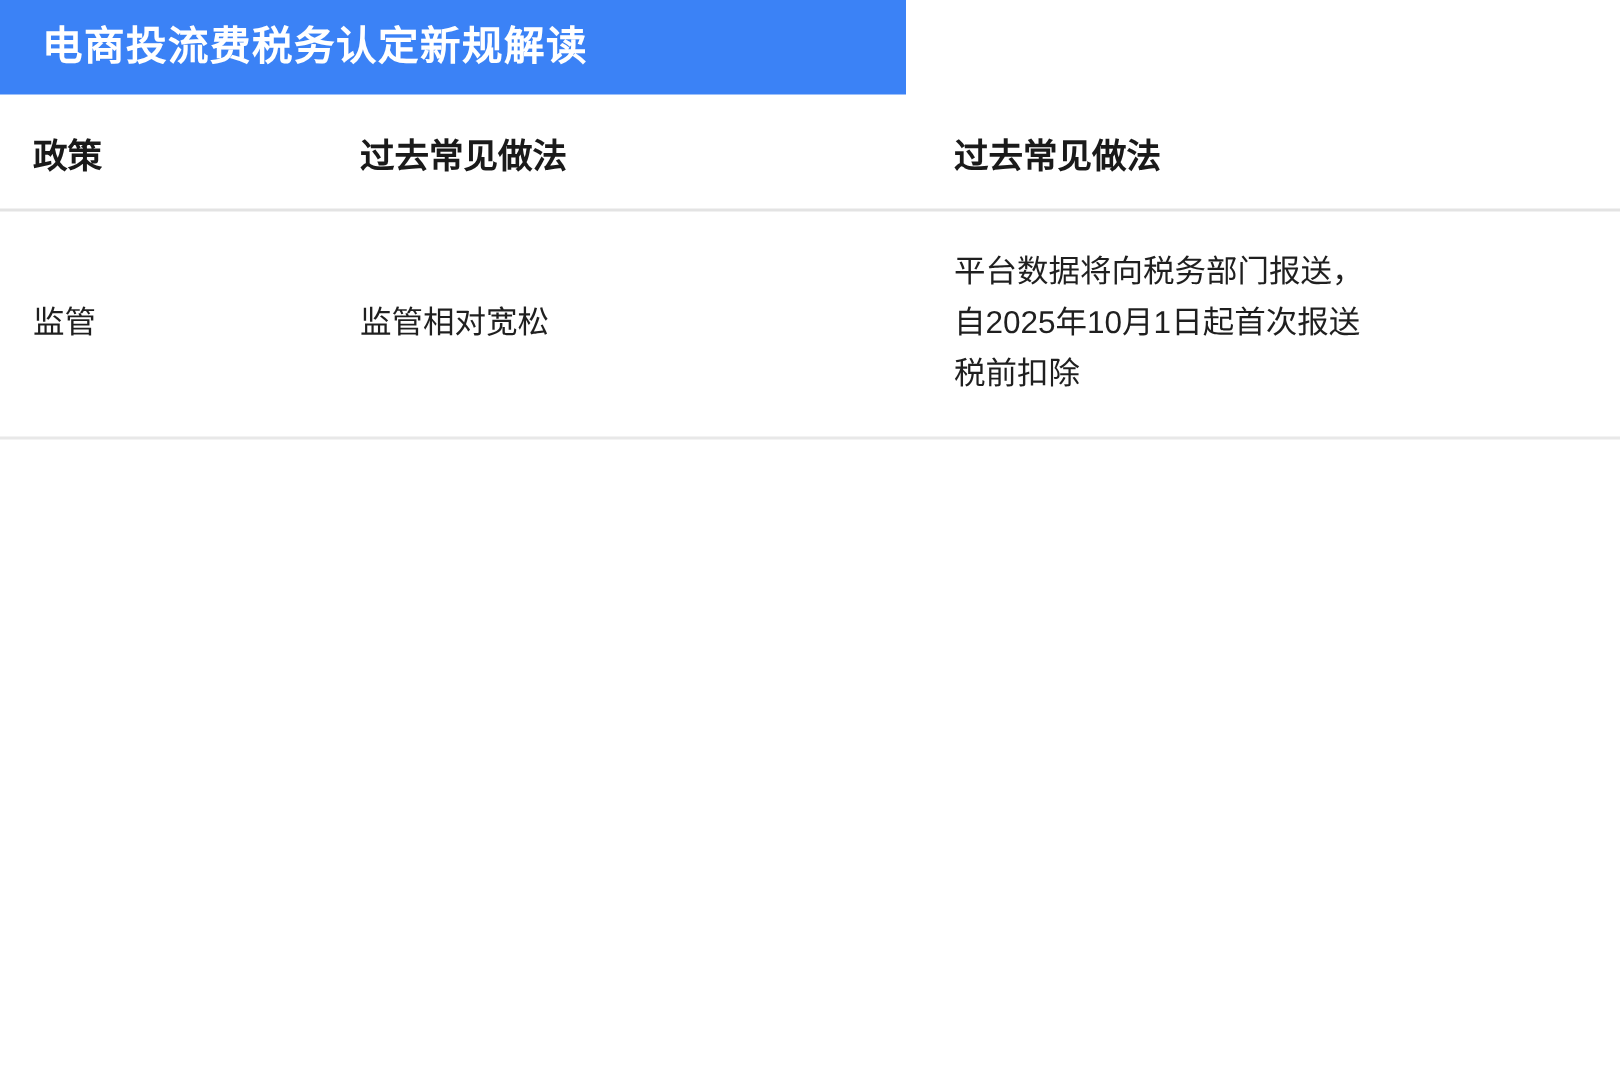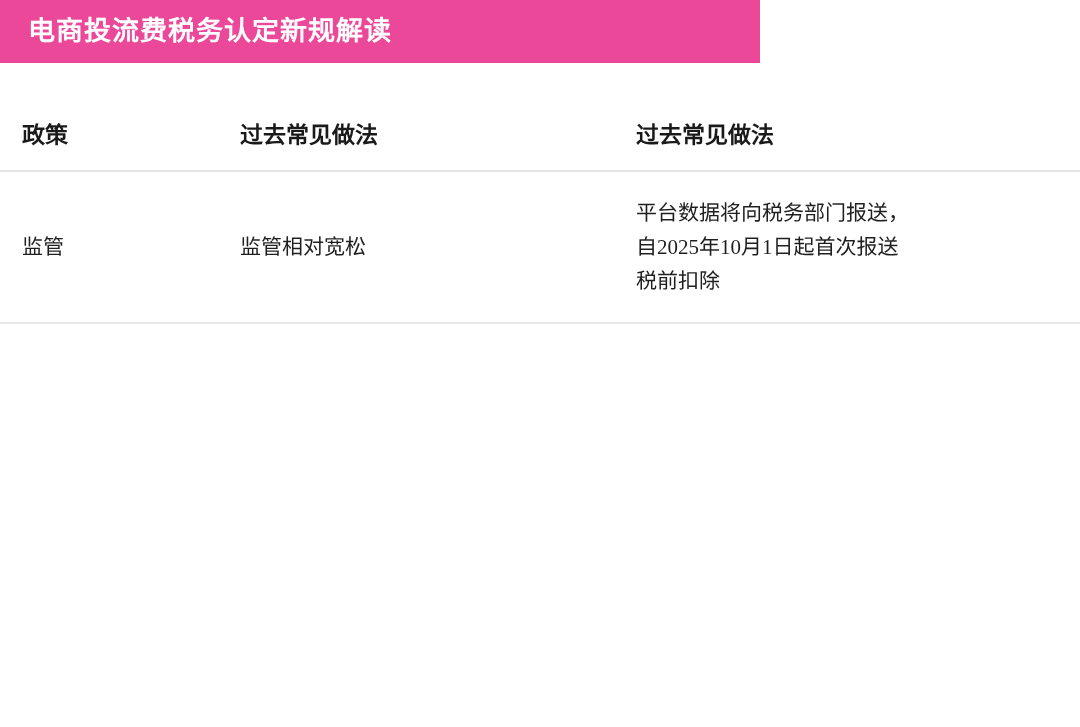"电商投流费税务认定新规解读" .title-bar { background: #ec4899 -> #3b82f6; width: 760px -> 604px }
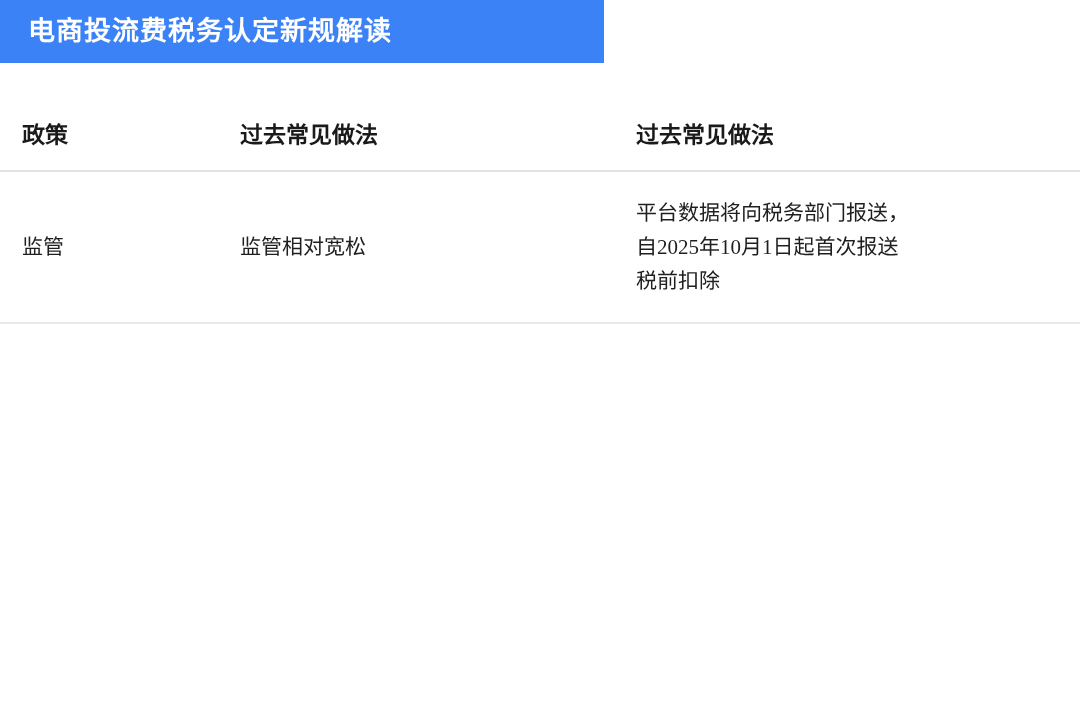"政策" table.policy-table { margin-top: 31px -> none }
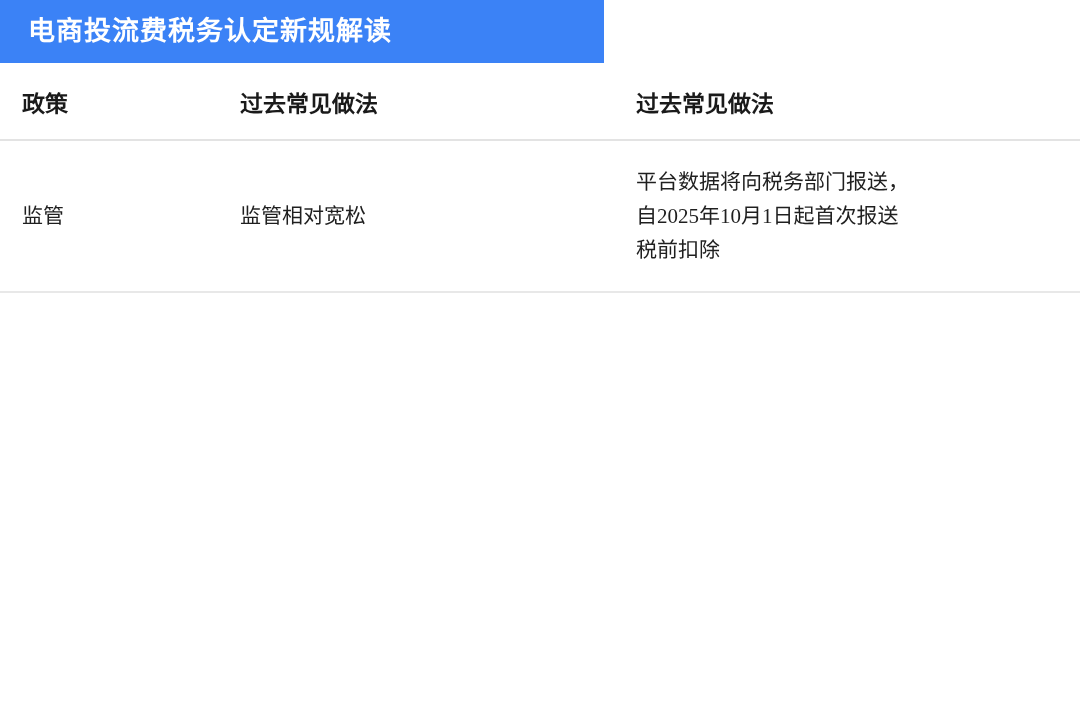"平台数据将向税务部门报送，" table.policy-table tbody tr:last-child td { font-family: Liberation Serif, serif -> none }
